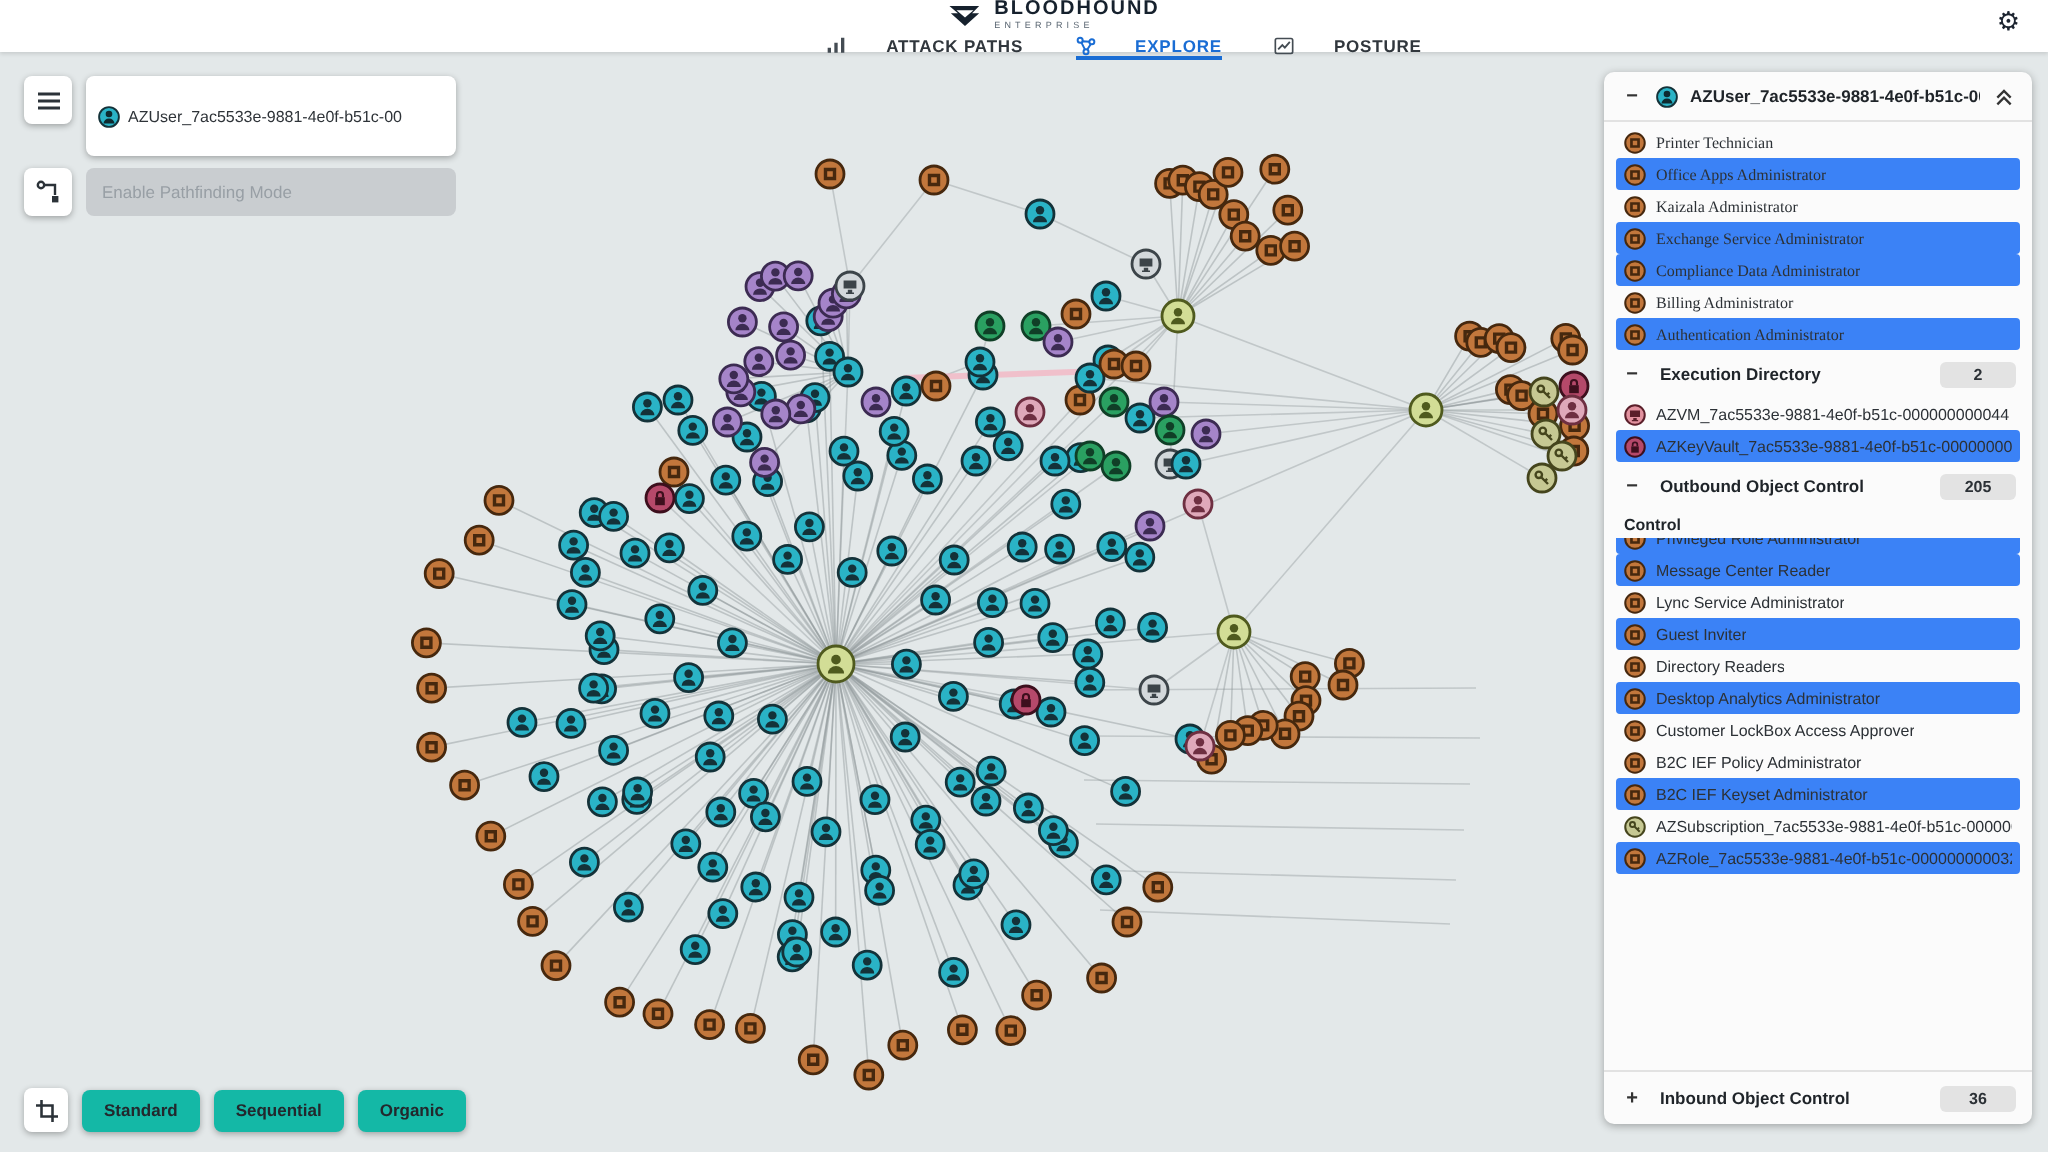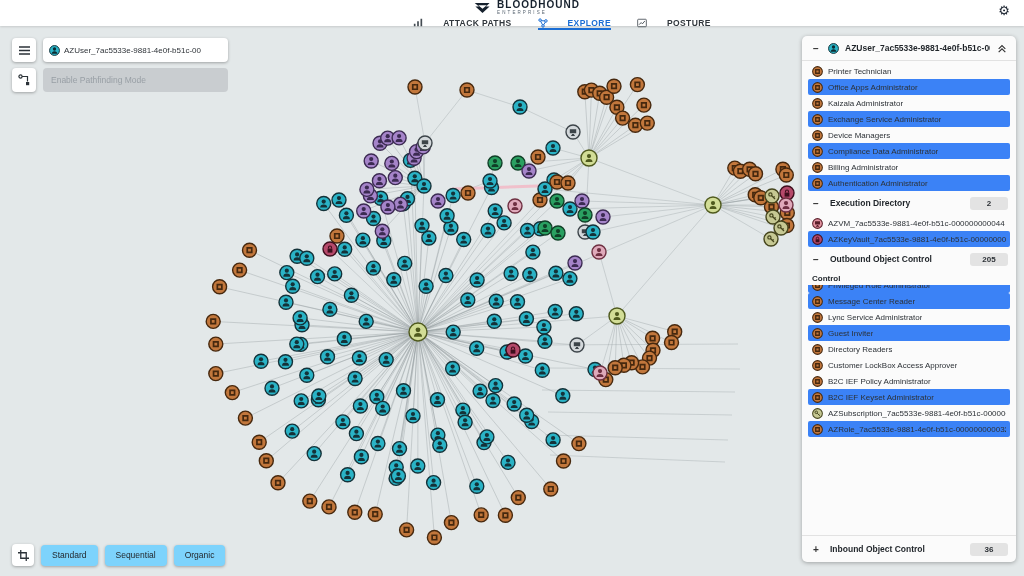"AZUser_7ac5533e-9881-4e0f-b51c-00" .search-box { height: 24px -> 40px }
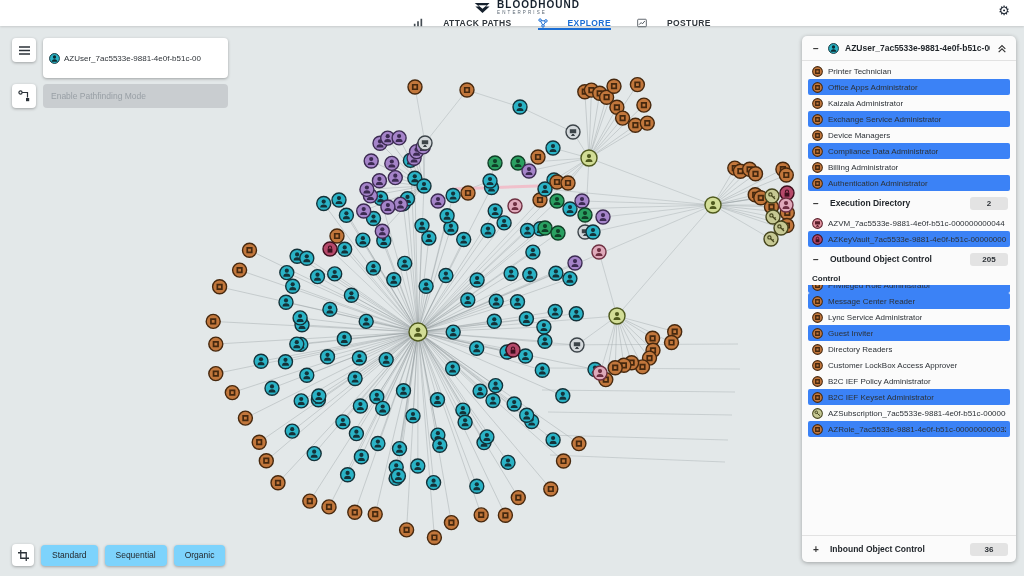"Printer Technician" div { font-family: none -> Liberation Serif, serif }
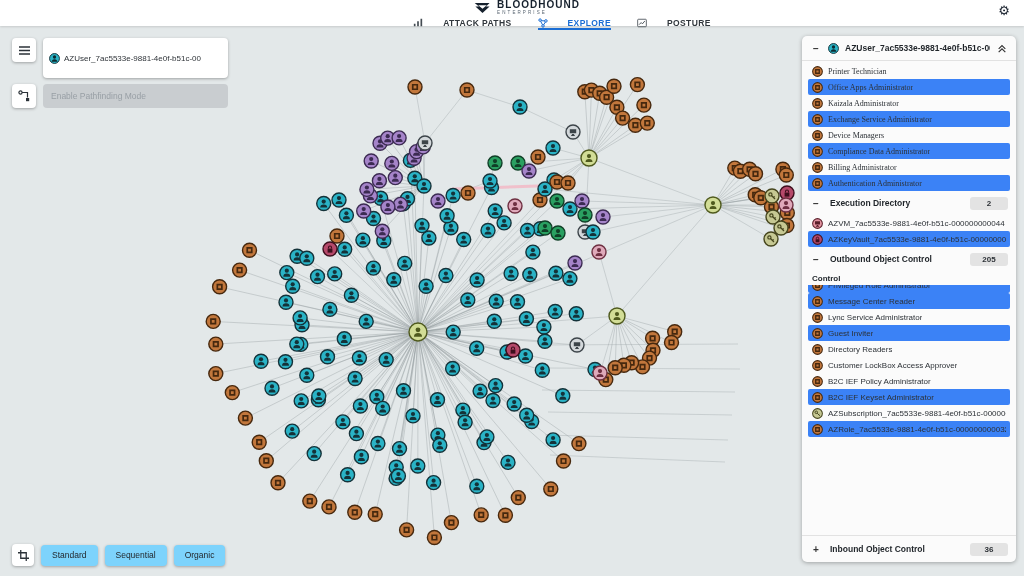"Device Managers" div.prow { html: <div> <svg> <circle></circle> <use></use> </svg> <span>Device Managers</span> </div> -> none }
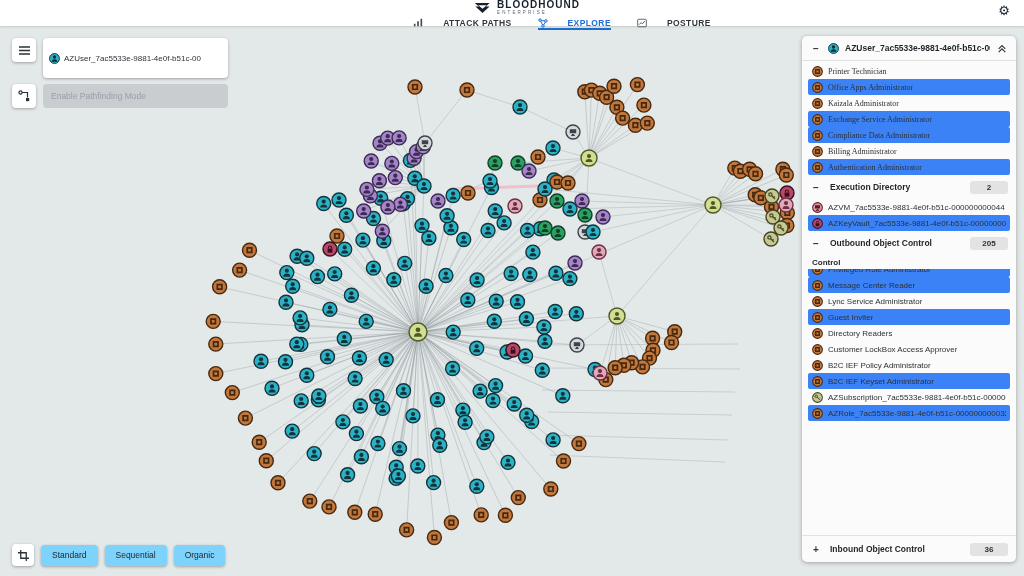"Desktop Analytics Administrator" div.prow { html: none -> <div> <svg> <circle></circle> <use></use> </svg> <span>Desktop Analytics Administrator</span> </div> }
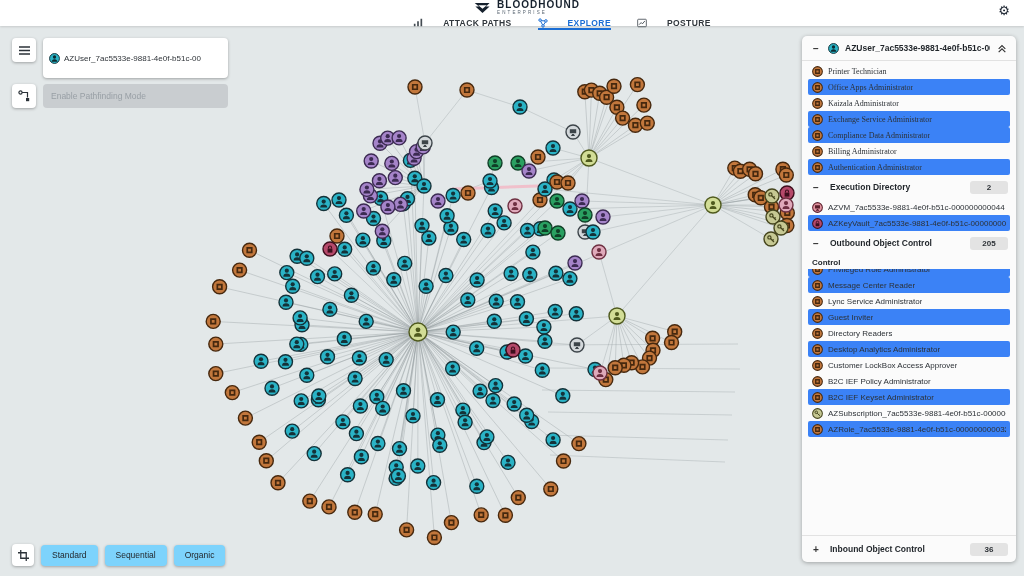"Standard" .lay-btn { background: #7dd3fc -> #14b8a6; font-weight: normal -> bold }
